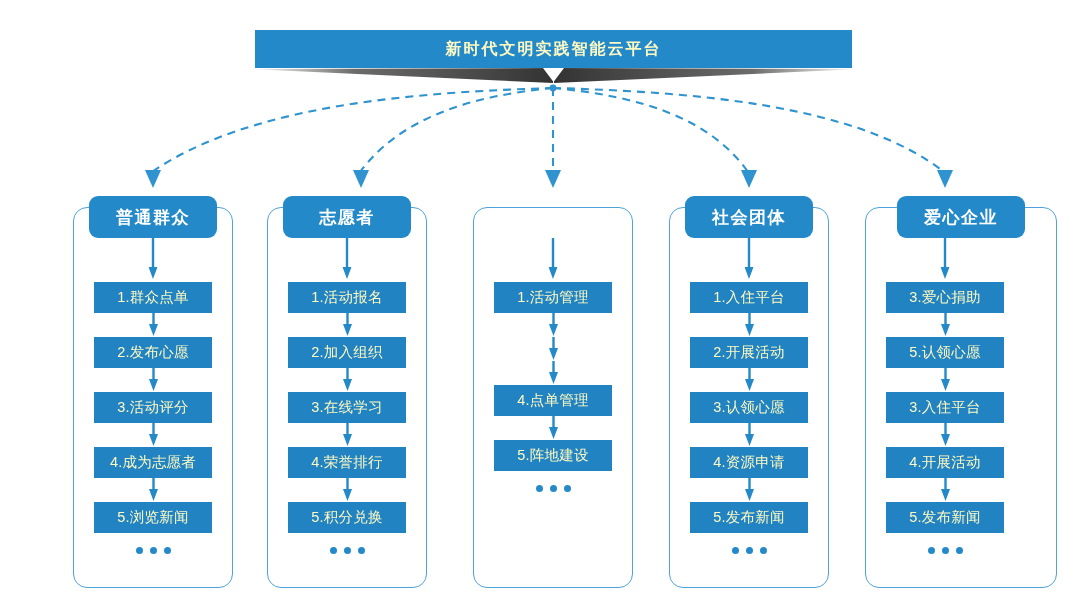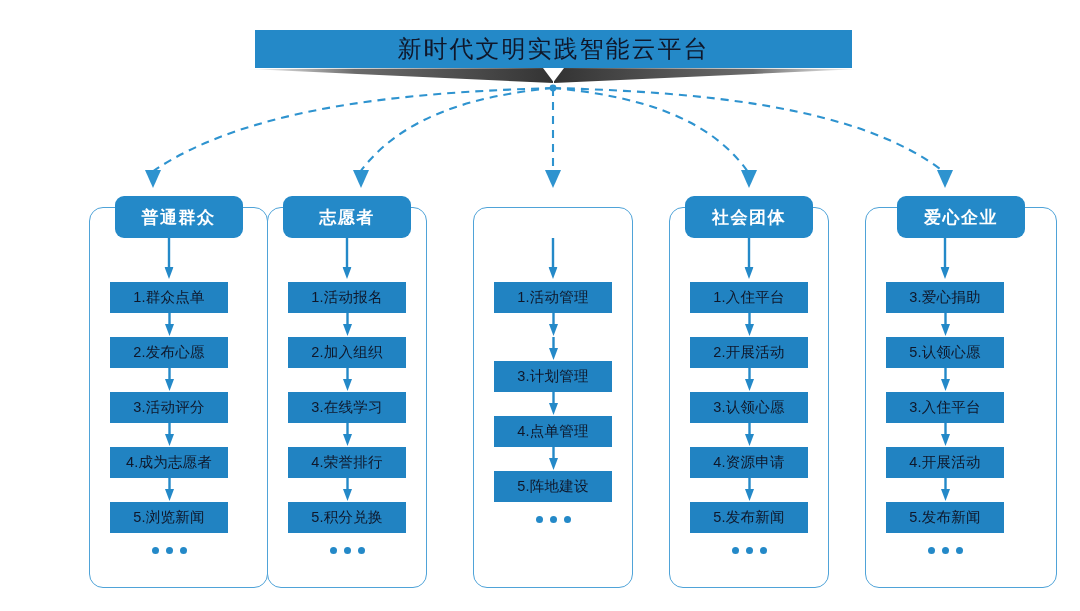"新时代文明实践智能云平台" .banner-title { color: #0f172a -> #fef9c3; font-size: 24px -> 16px; font-weight: normal -> bold }
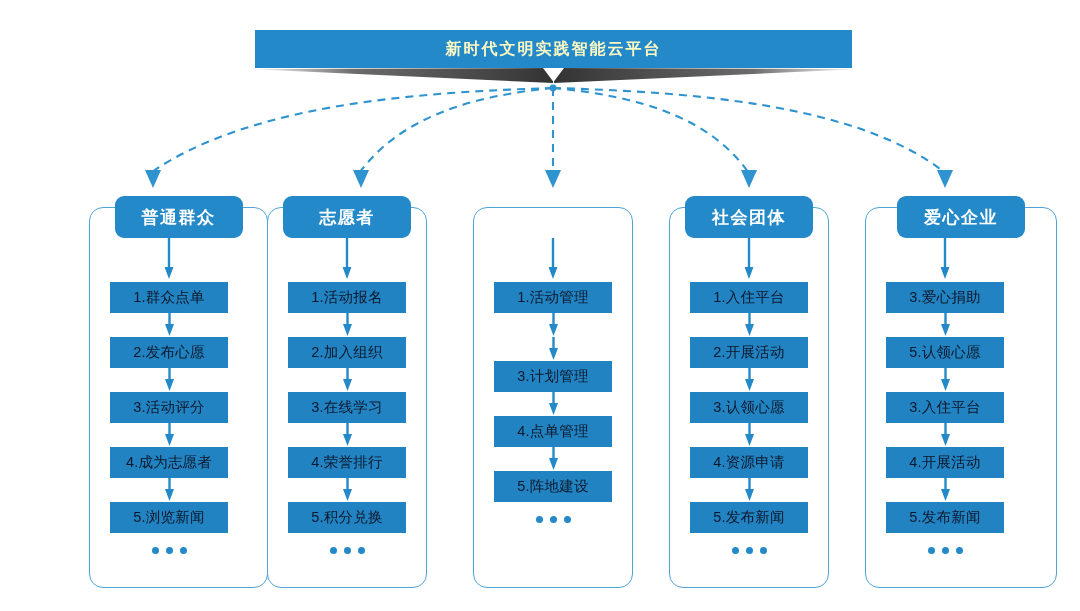"普通群众" div.column { left: 89px -> 73px; padding-left: 19px -> none }
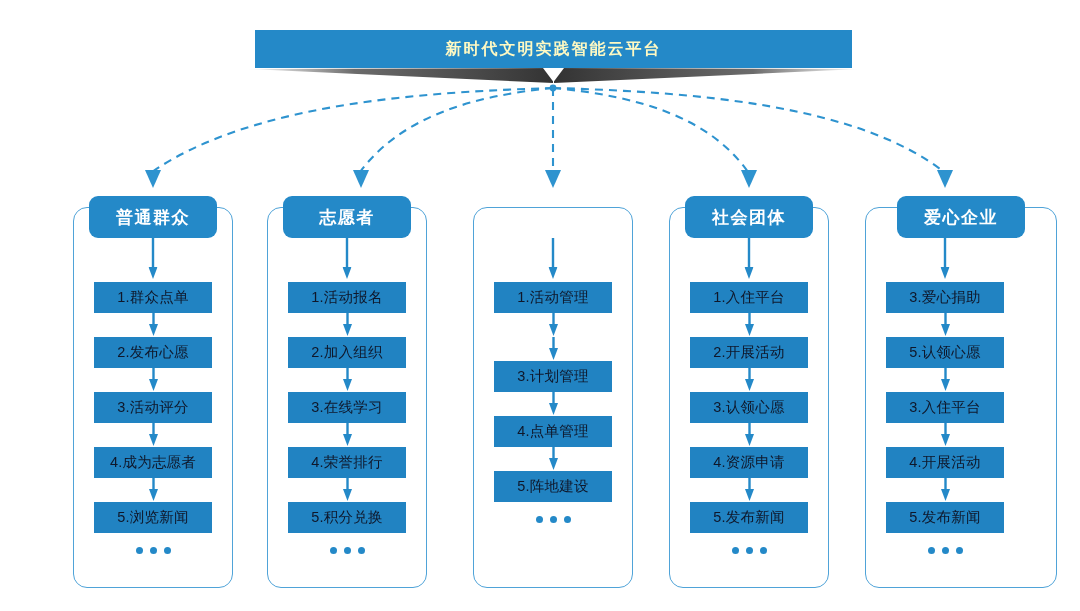"1.群众点单" .step-label { color: #0f172a -> #fef9c3 }
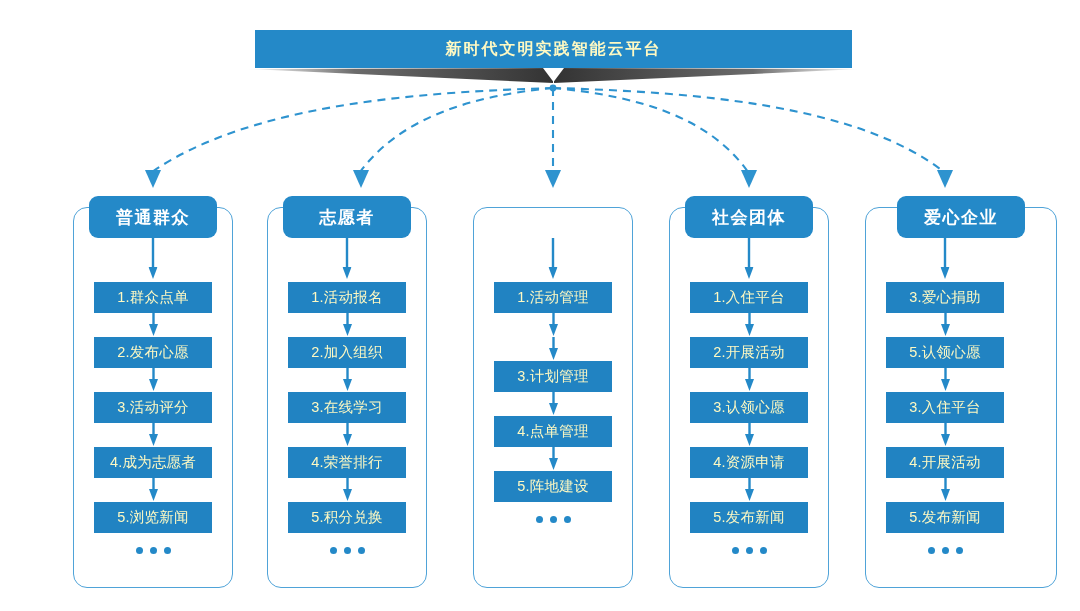"3.计划管理" div.step { html: <div> <span>3.计划管理</span> </div> -> none }
